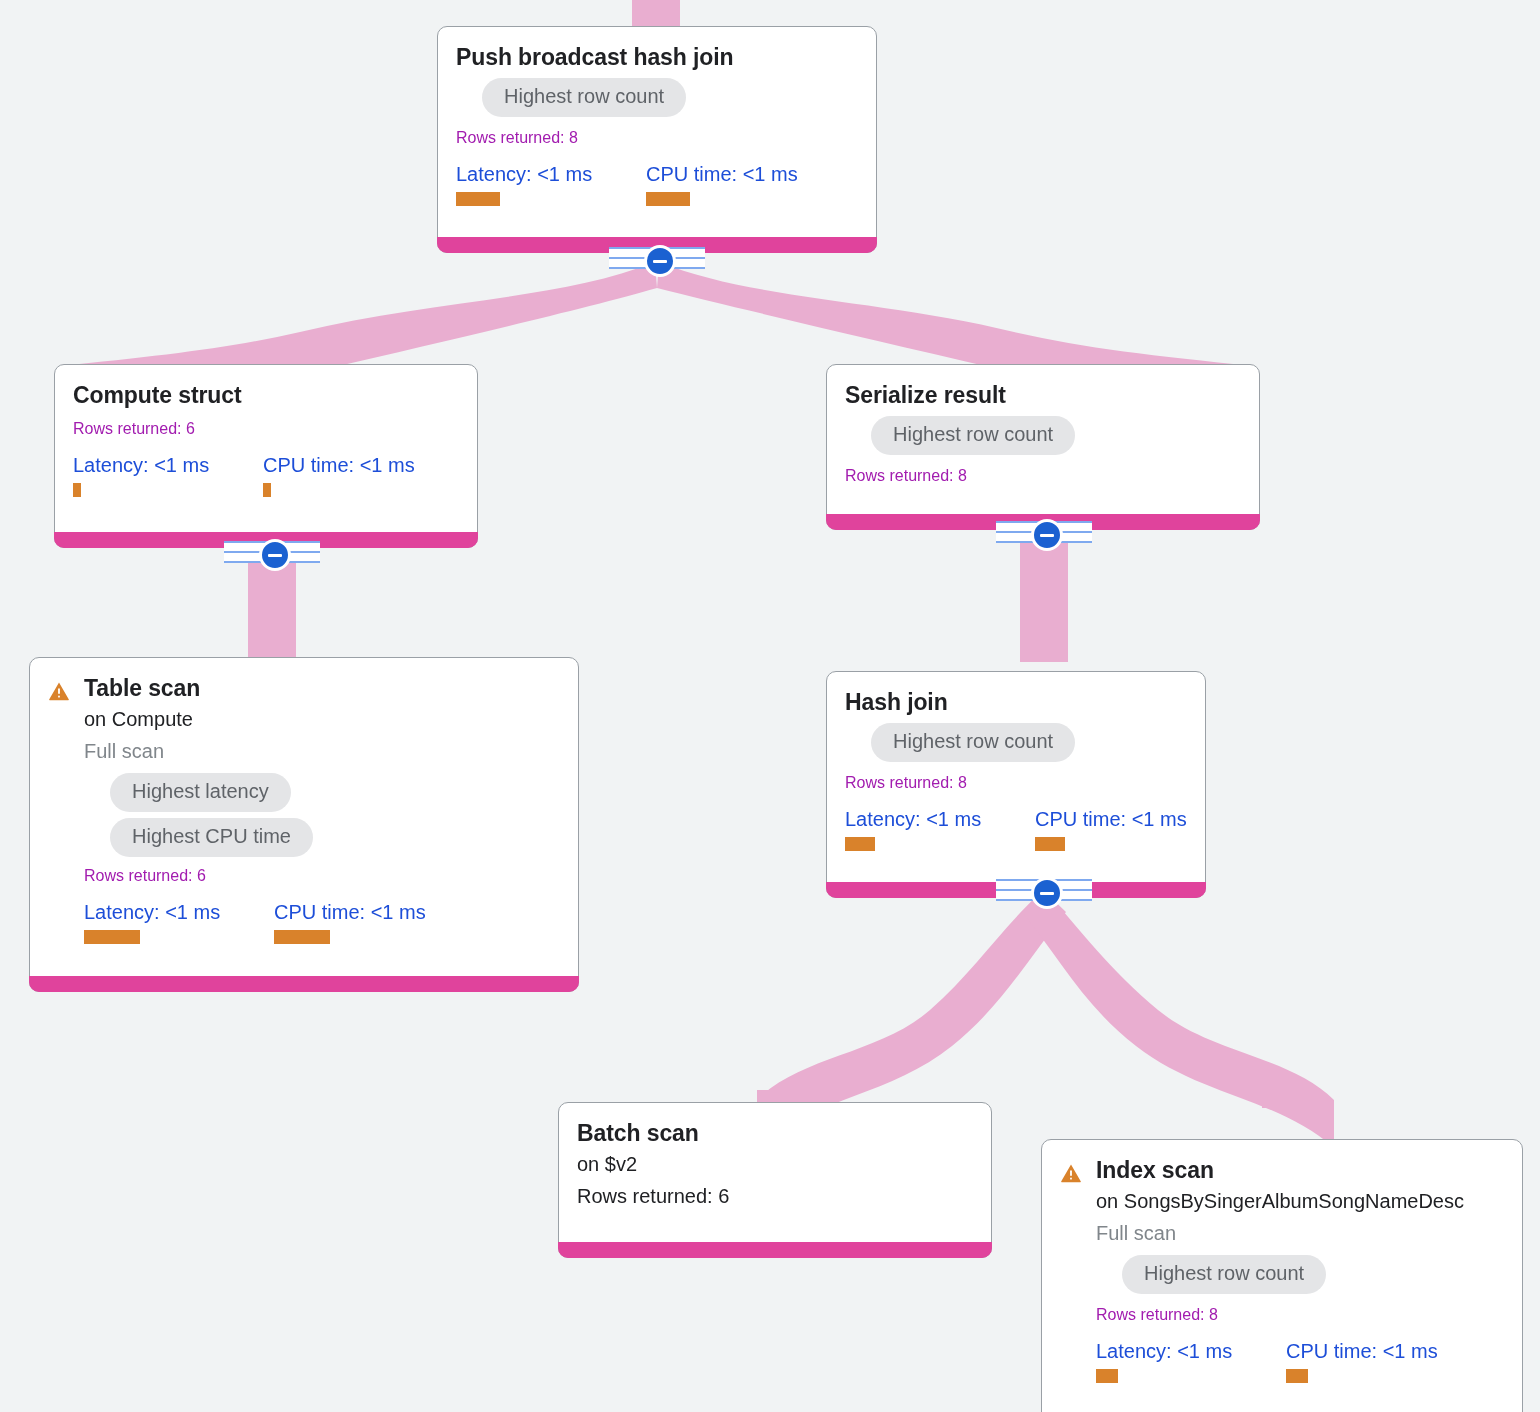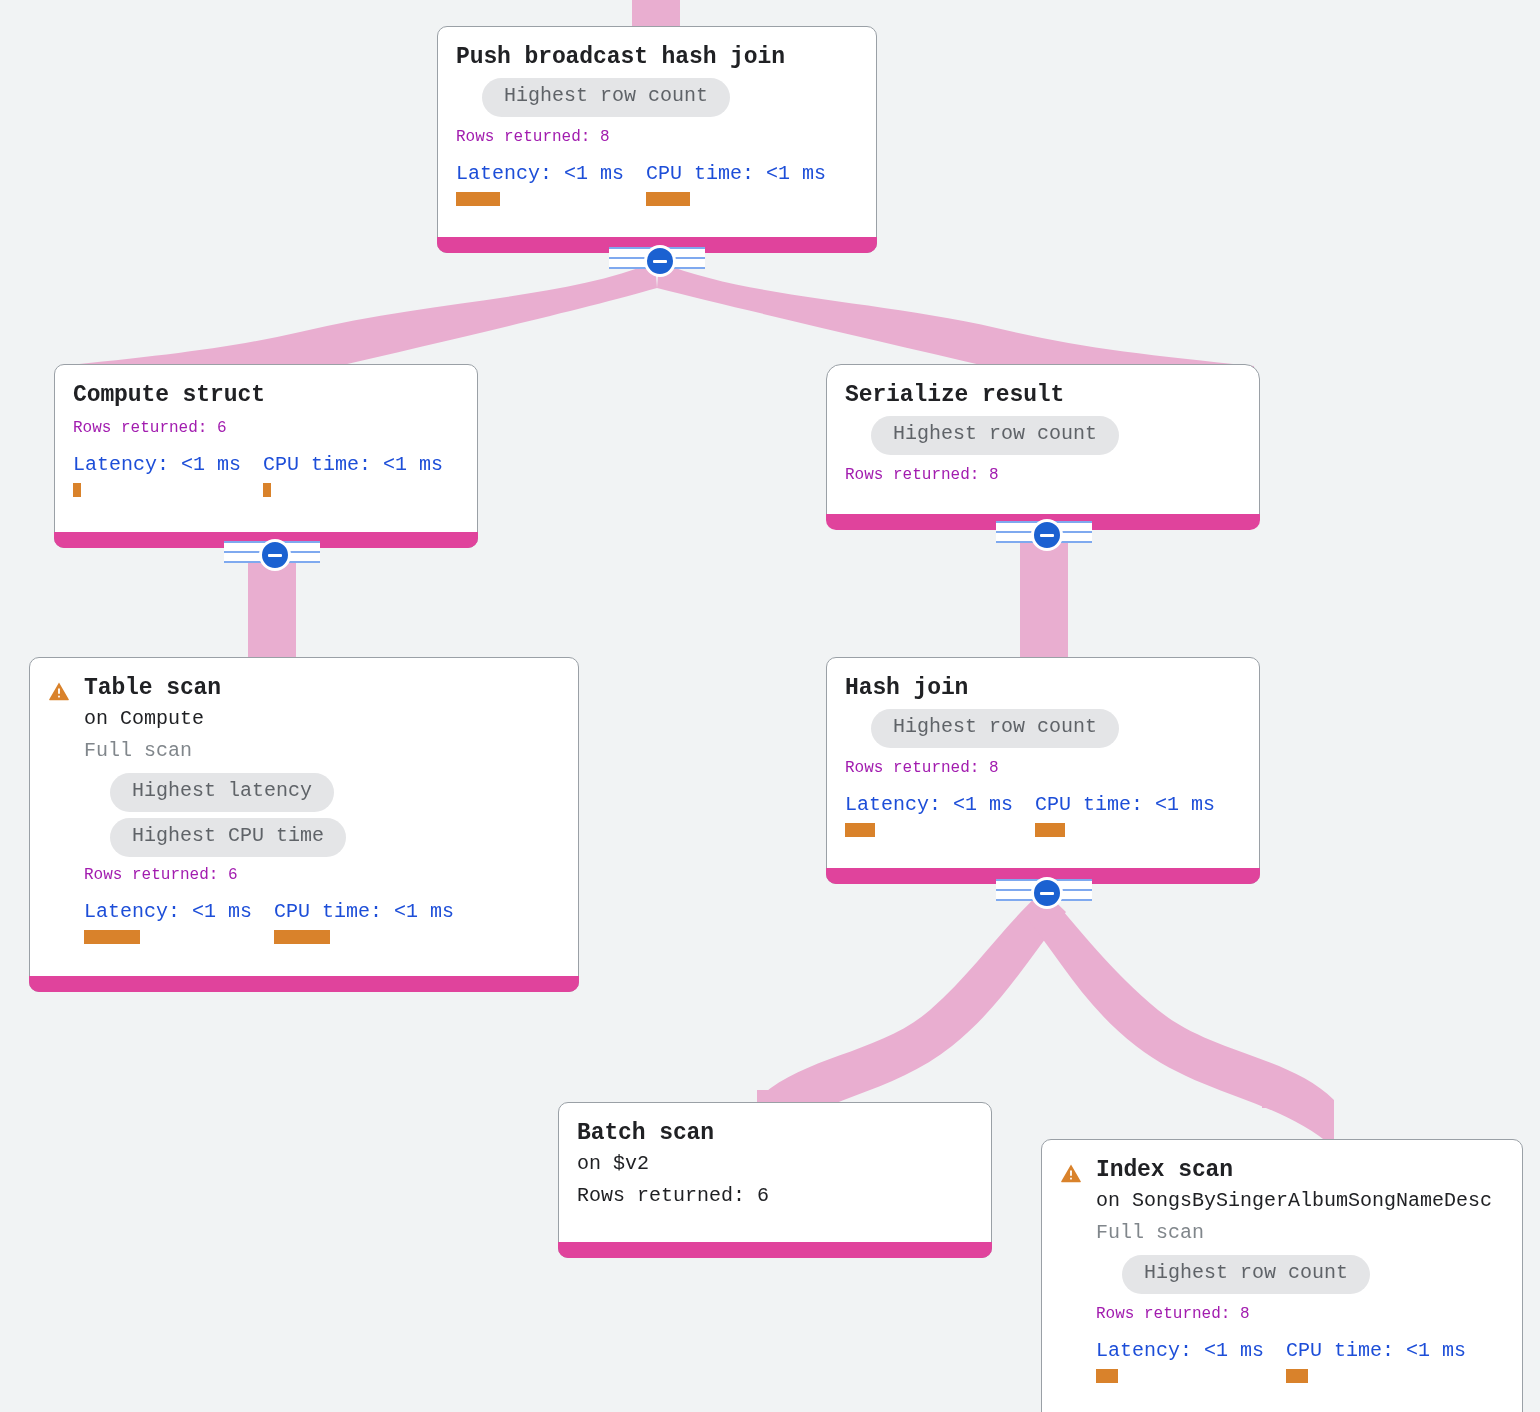"Push broadcast hash join" .node-body { font-family: Liberation Mono, monospace -> none }
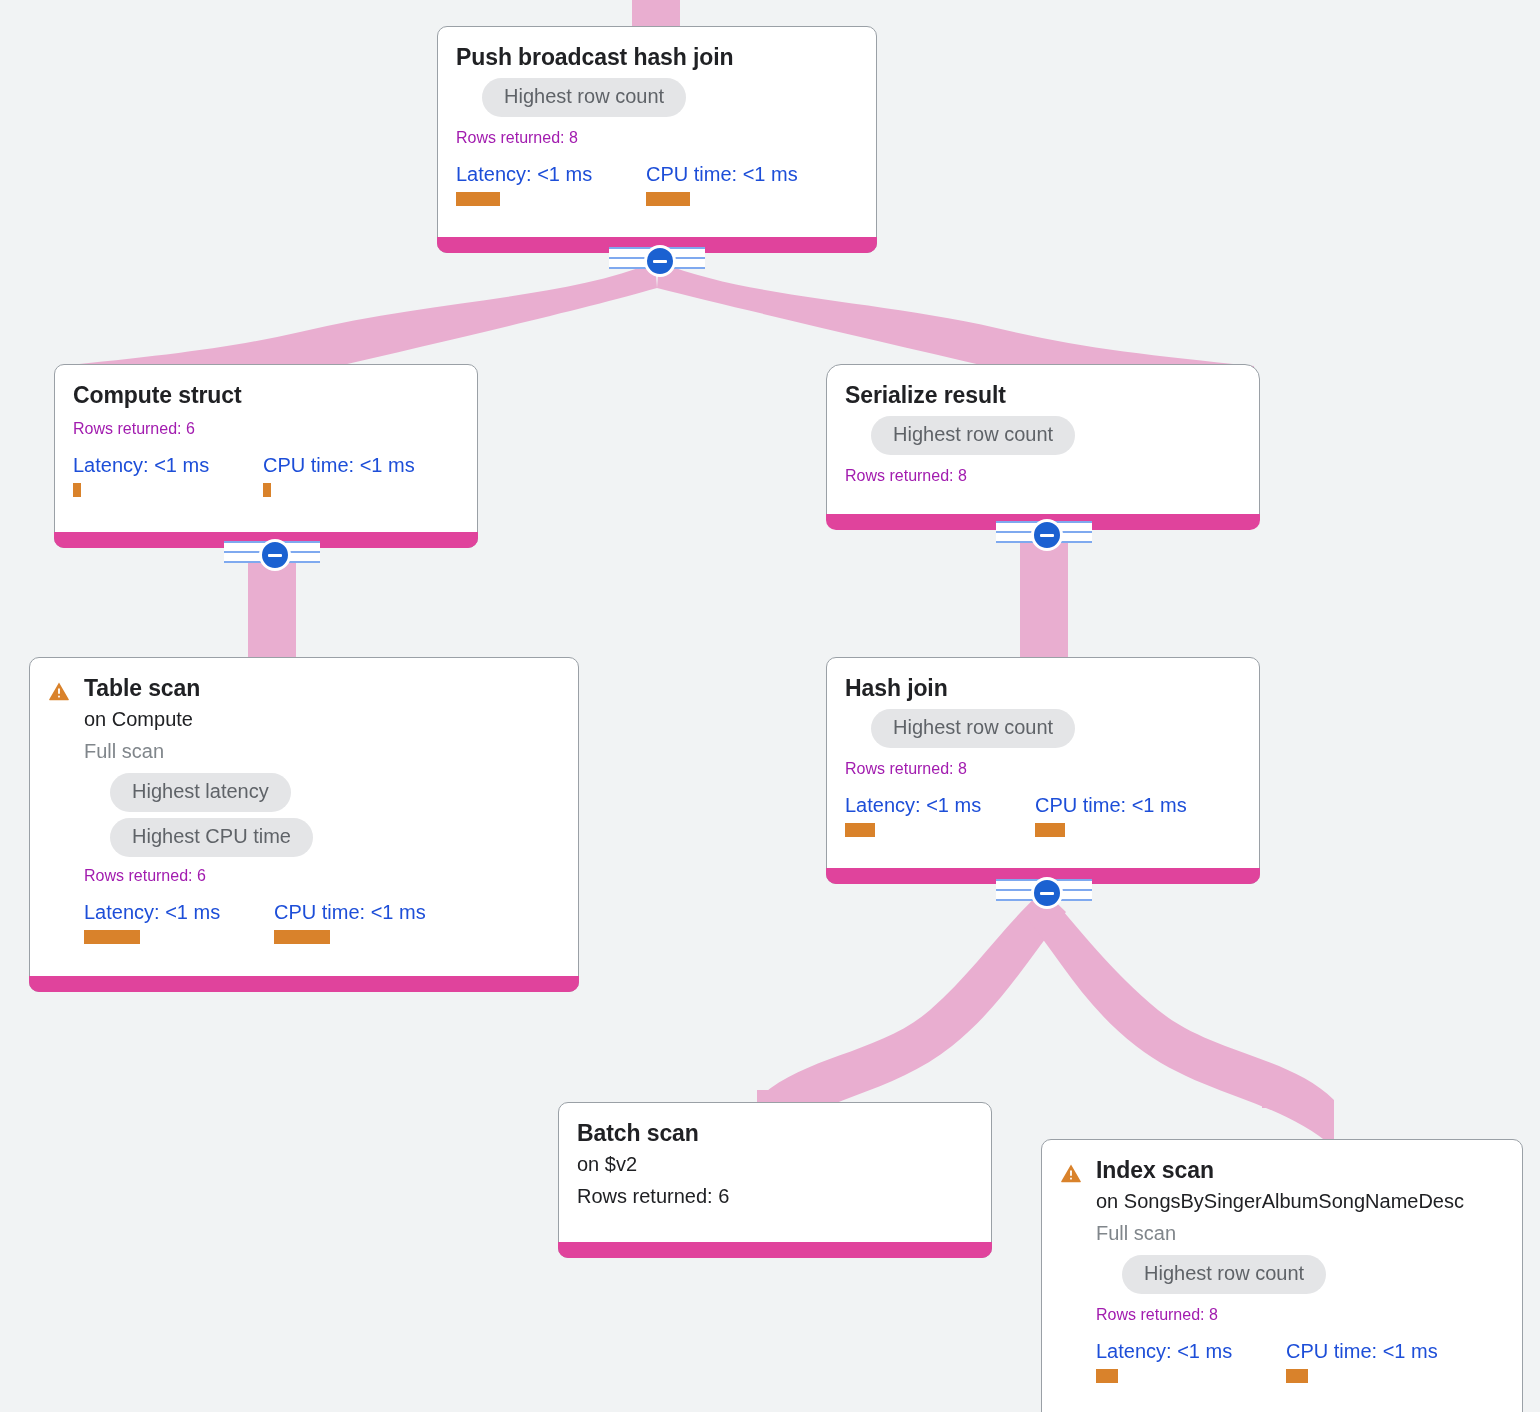"Serialize result" div.node { border-radius: 15px -> none }
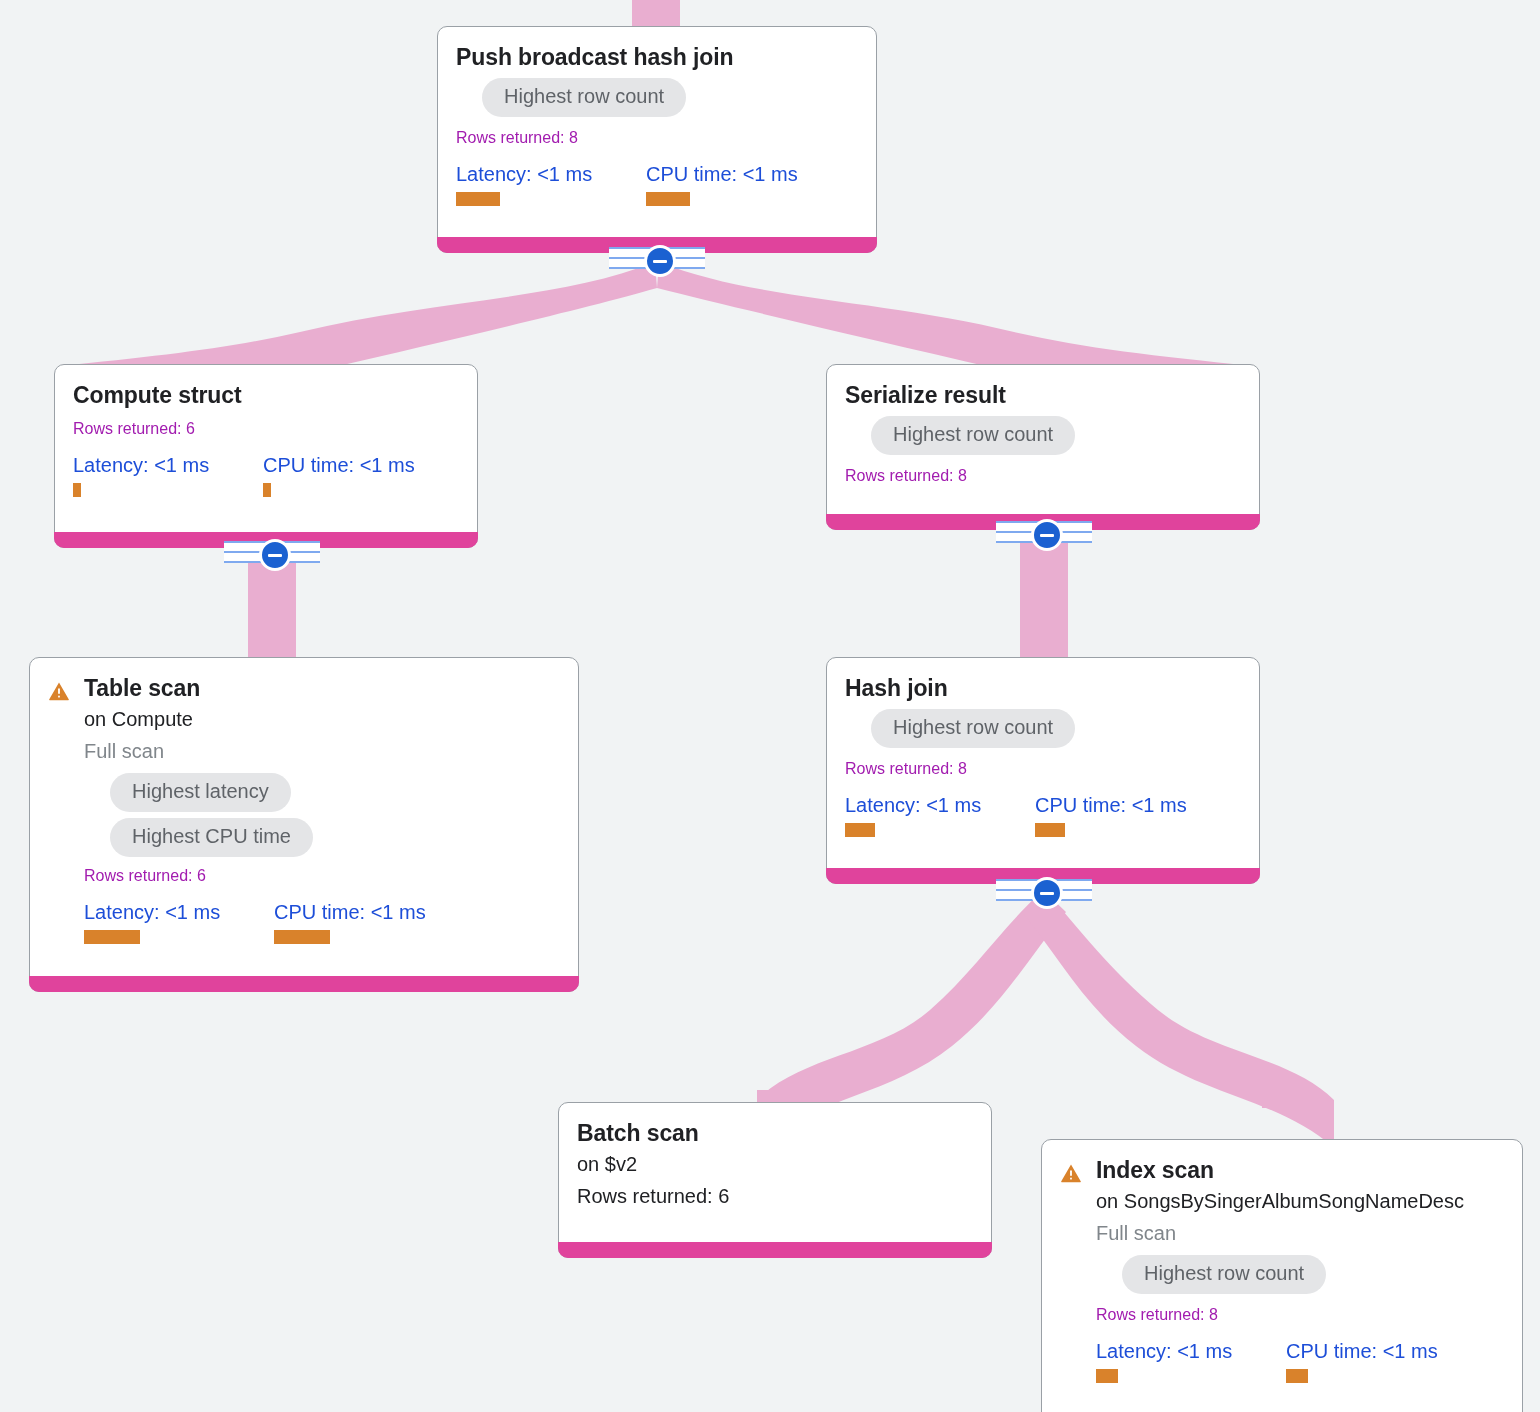"Hash join" div.node { top: 657px -> 671px; width: 434px -> 380px }
